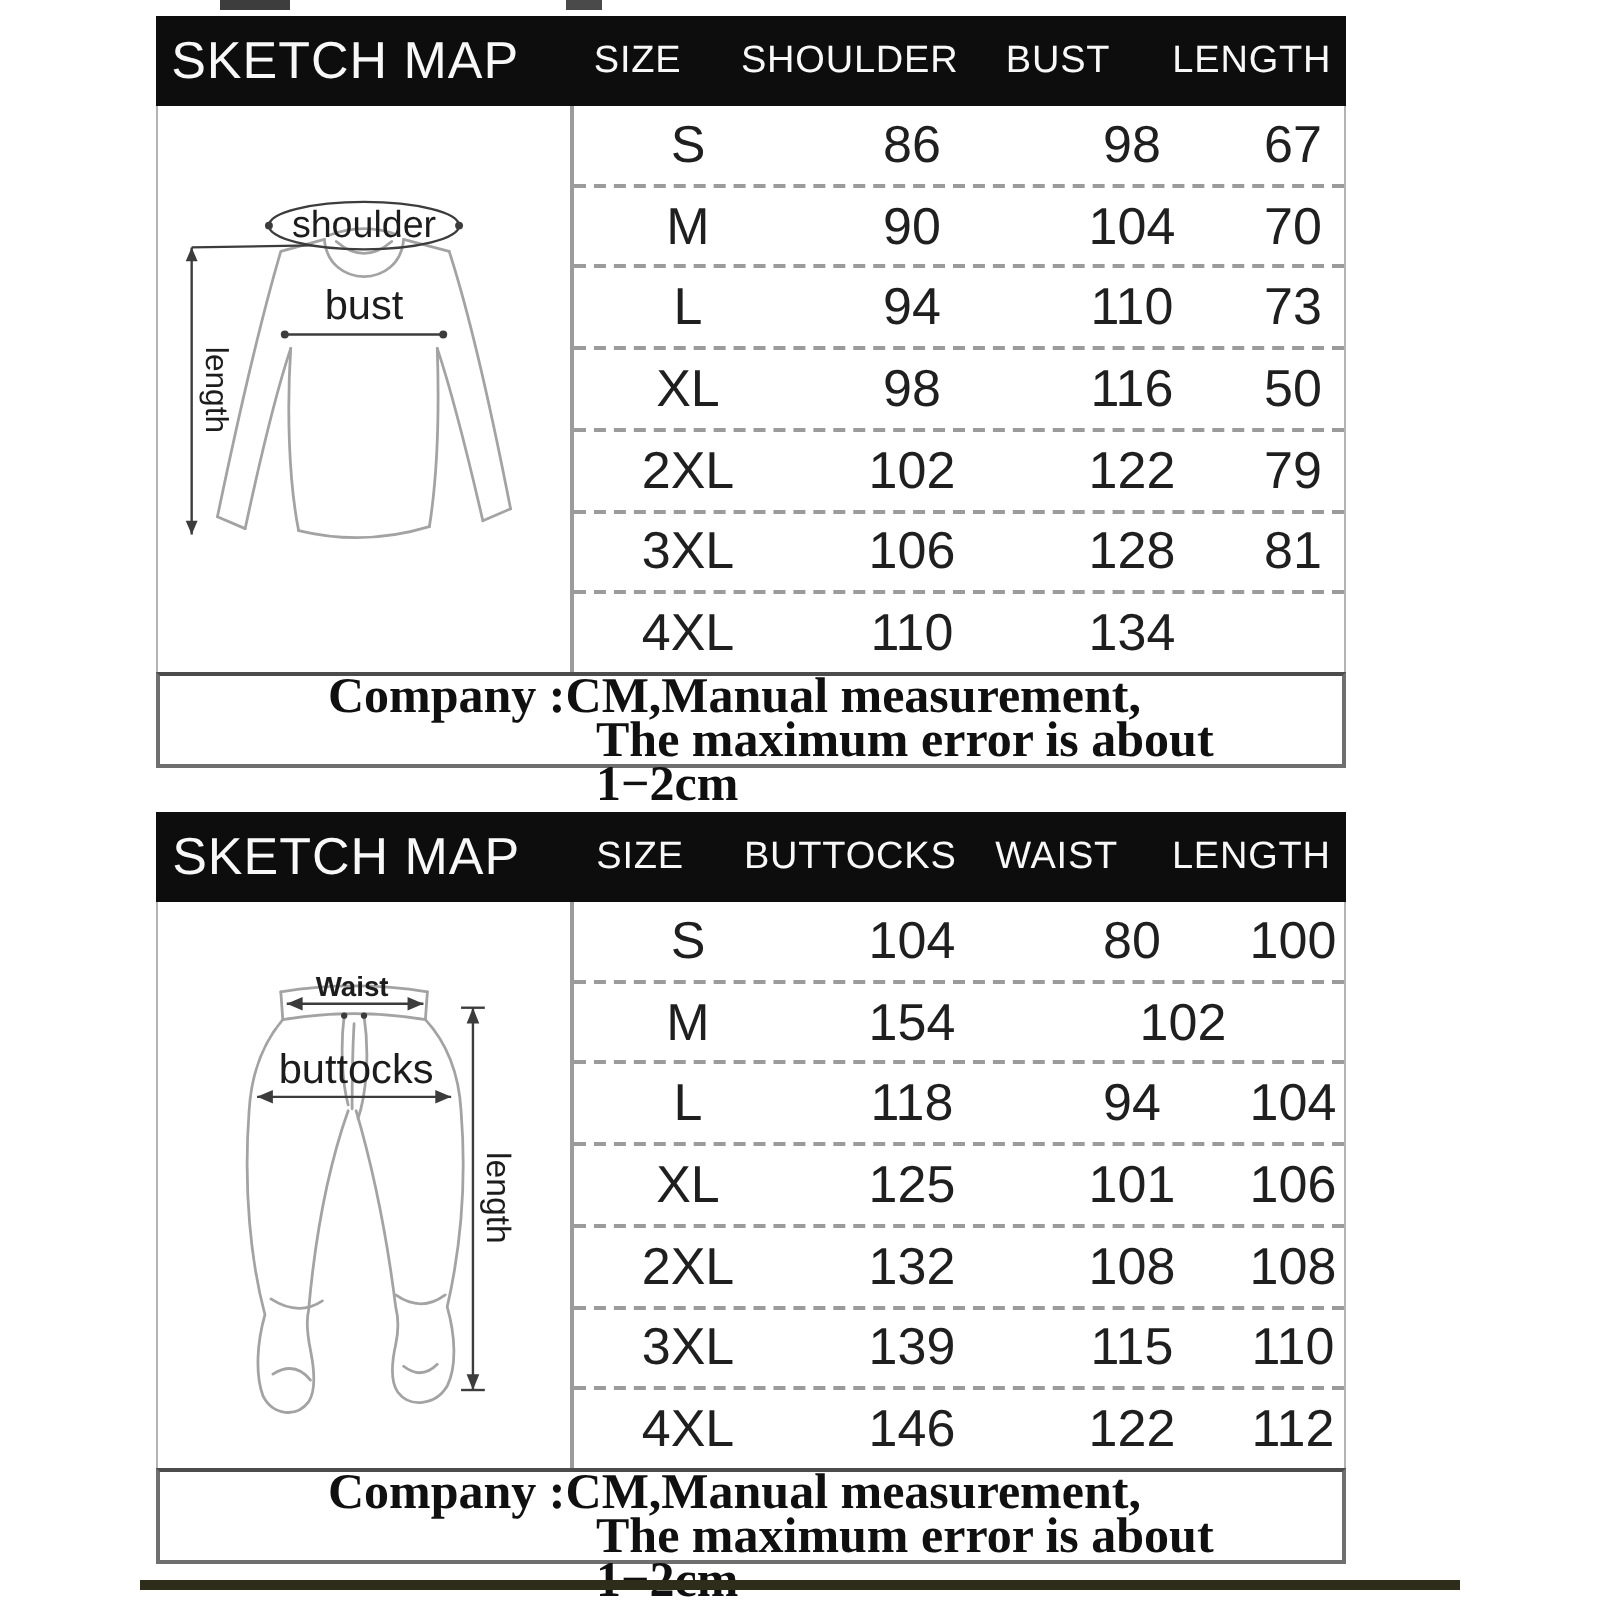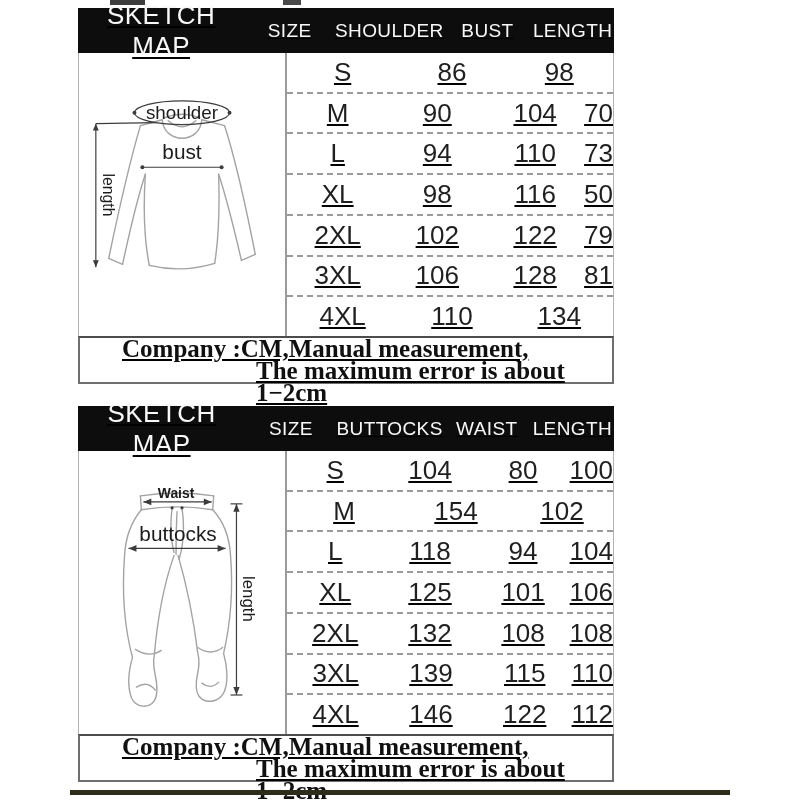"SKETCH MAP" .size-table { text-decoration: underline -> none; width: 536px -> 595px }
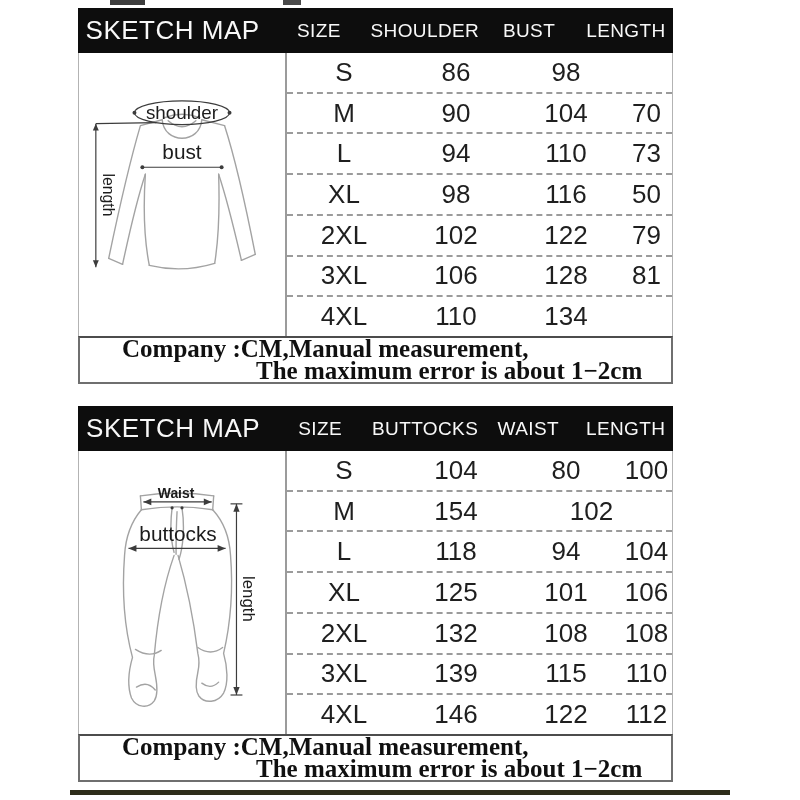"67" div.cell { html: none -> <div>67</div> }
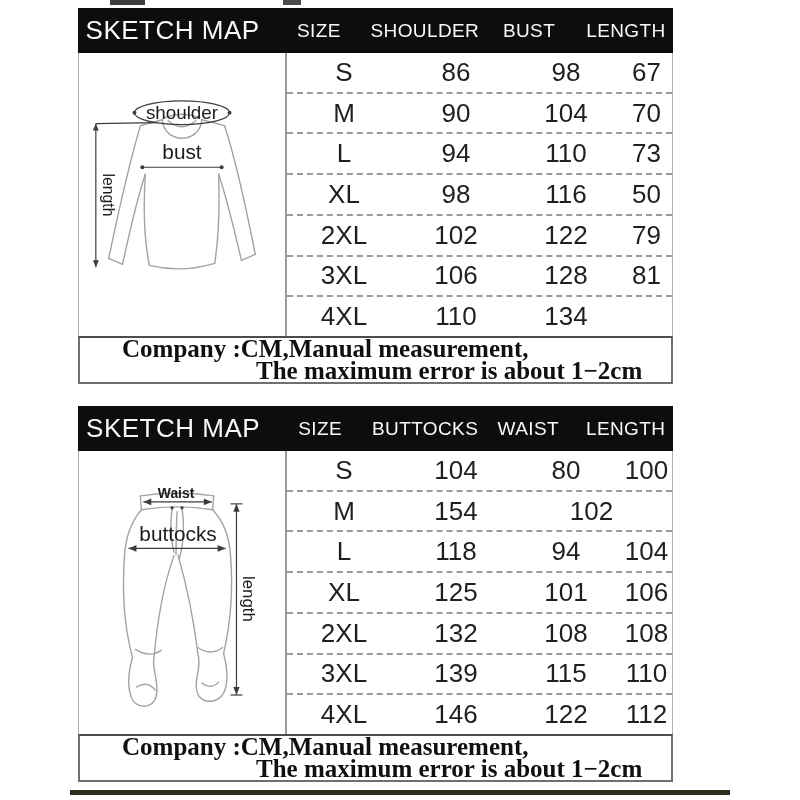"Company :CM,Manual measurement," .ftr { padding-left: none -> 42px }
